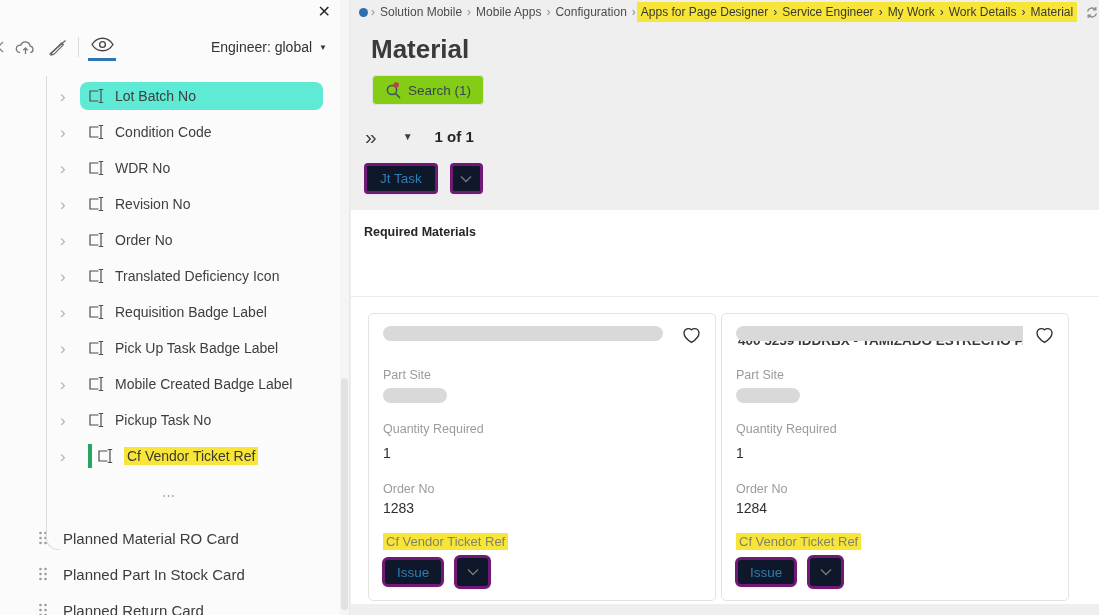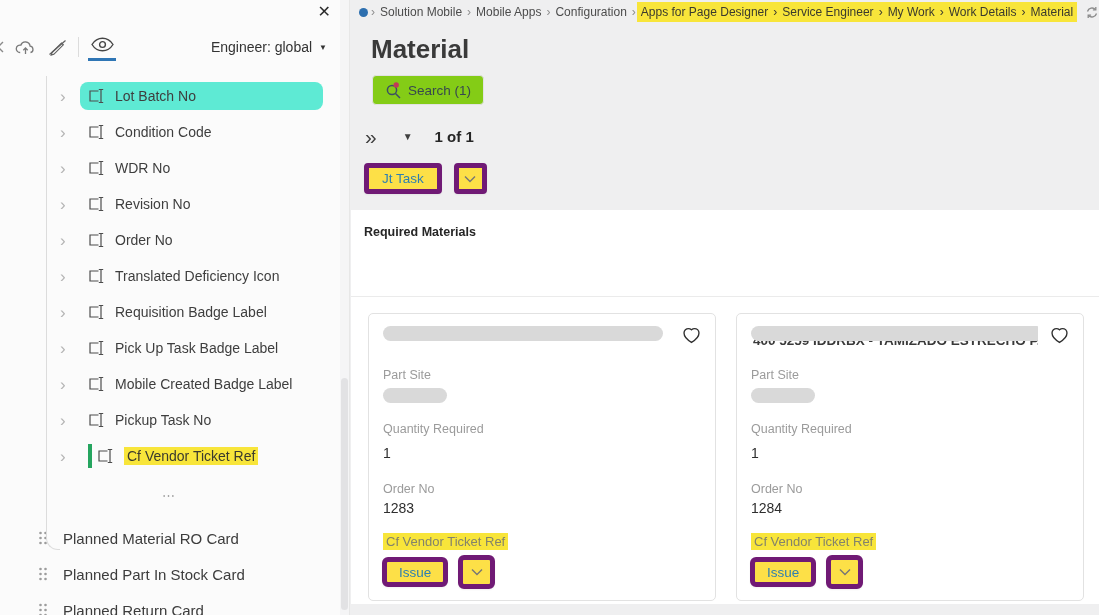"Jt Task" .white-btn { background: #fde047 -> #0f172a; border: 5px solid #701a75 -> 3px solid #701a75 }
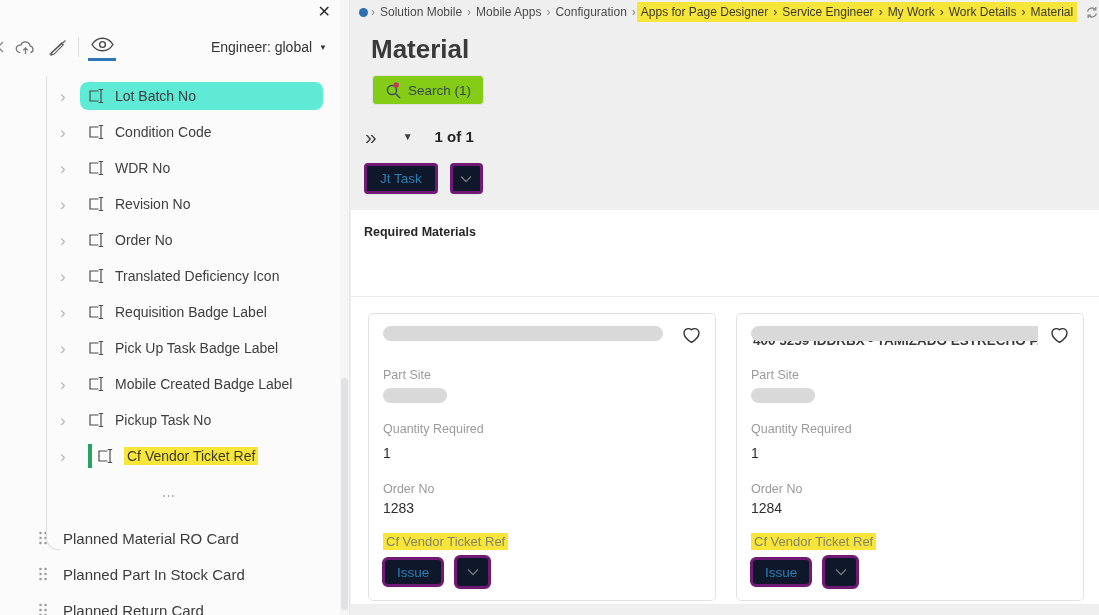"Part Site" .cards { gap: 20px -> 5px }
